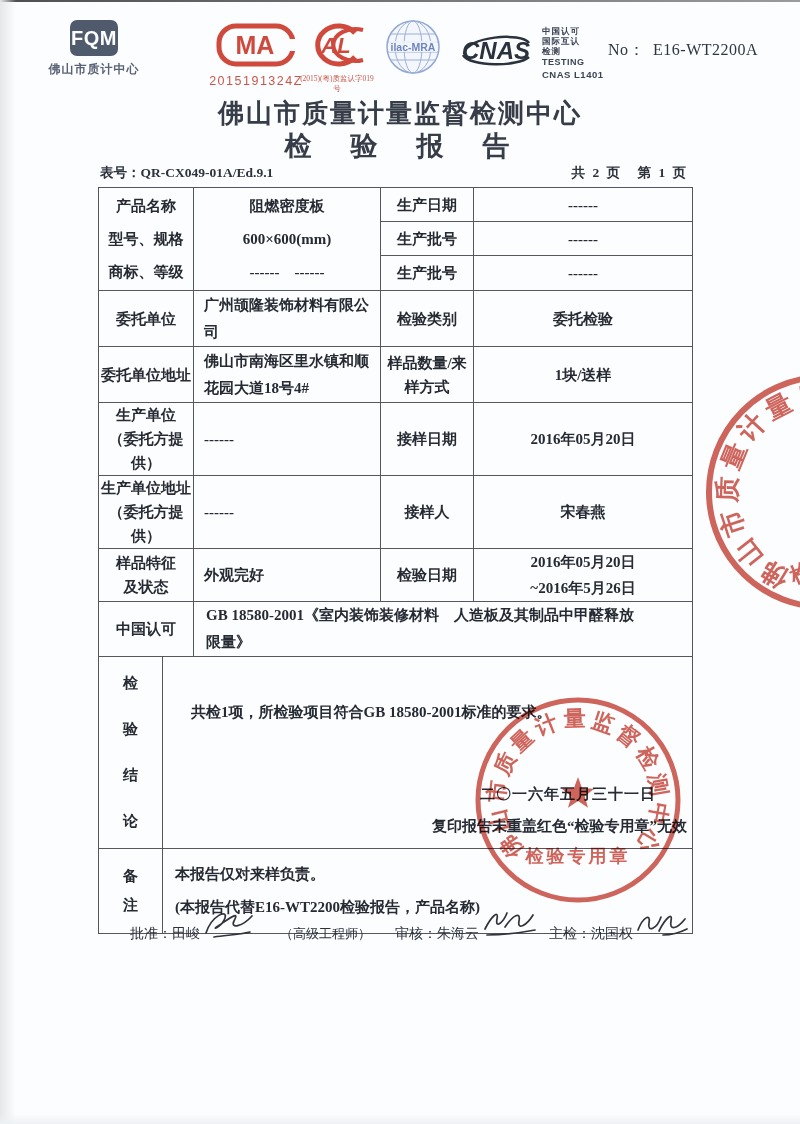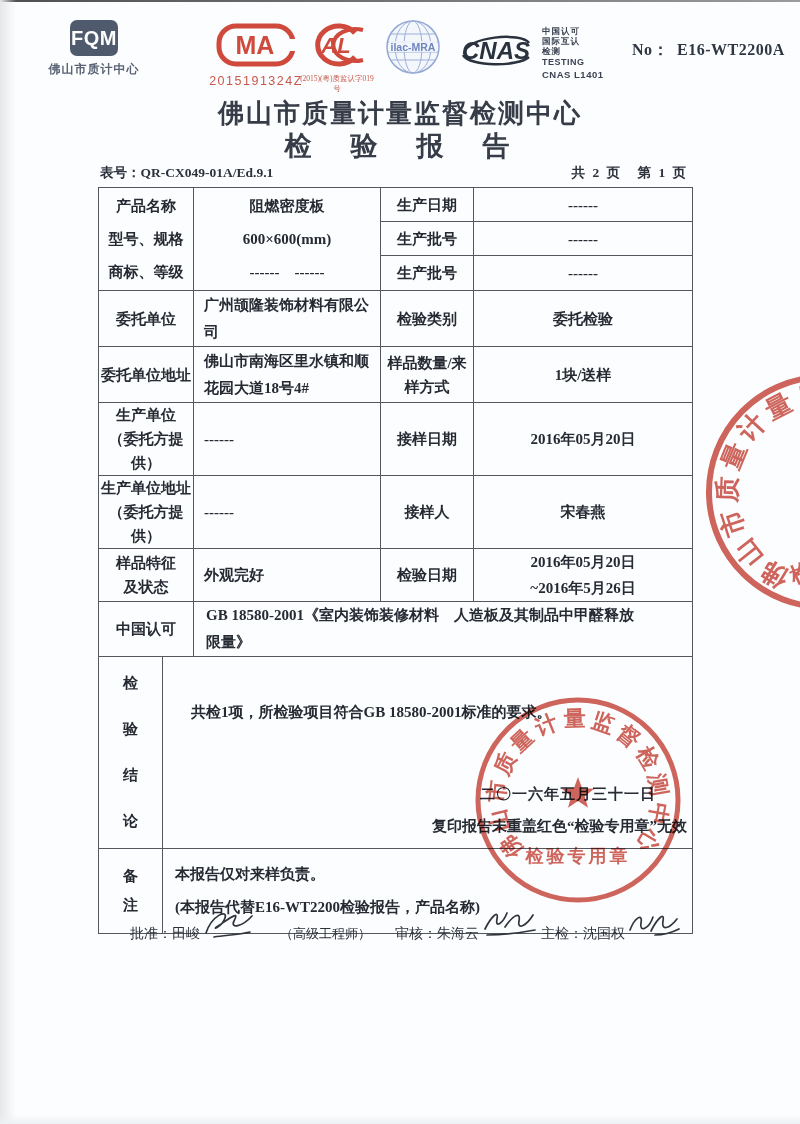"No： E16-WT2200A" .report-no { font-weight: bold -> normal; margin-left: 24px -> none }
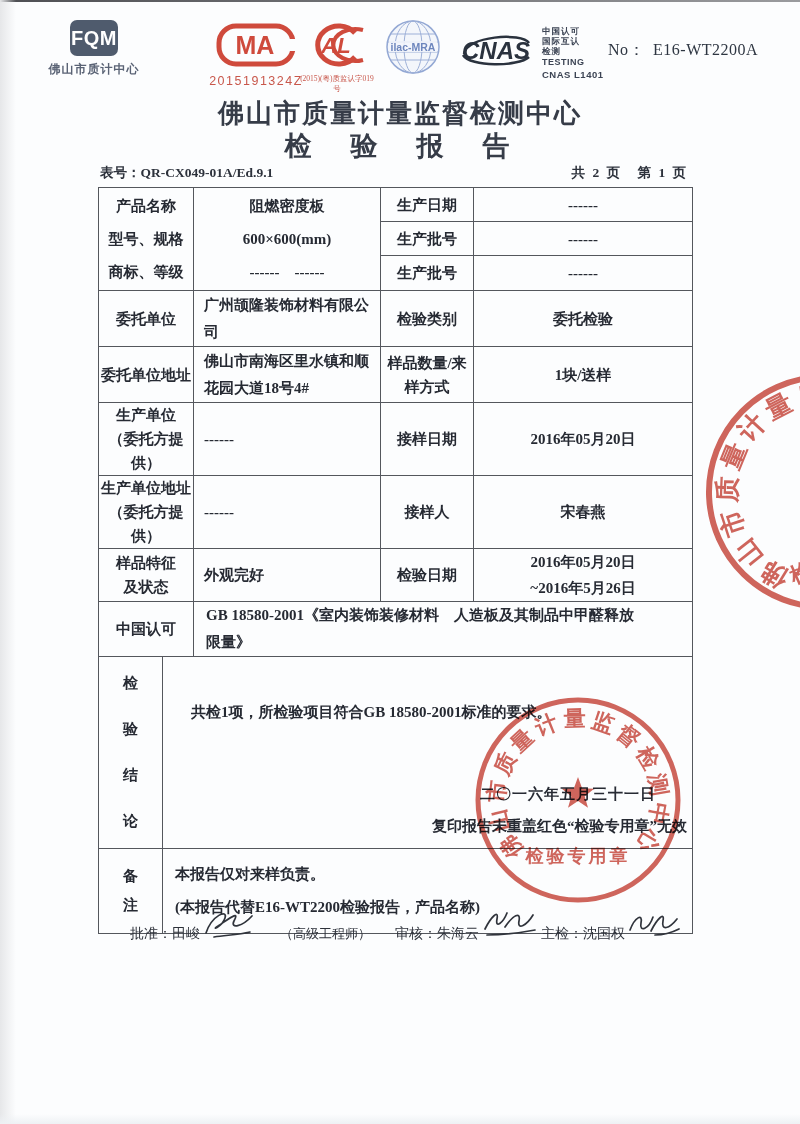"主检：" span { margin-left: 2px -> 10px }
